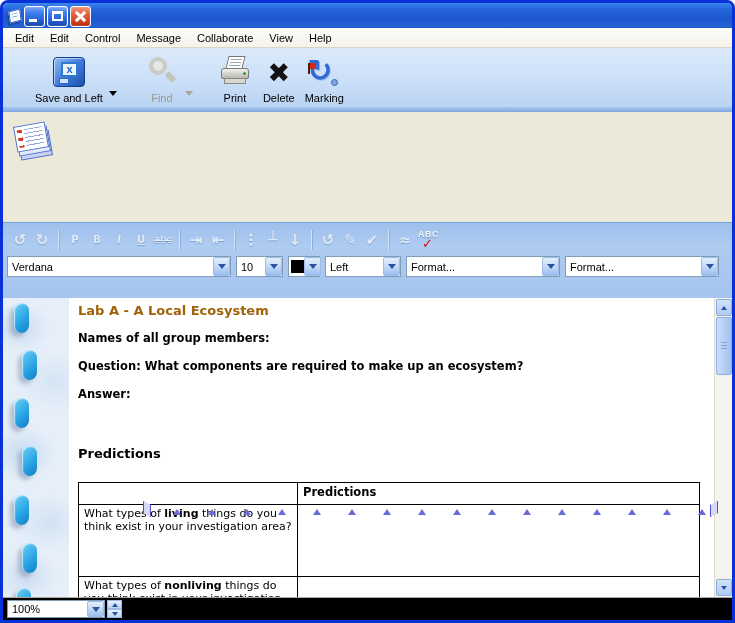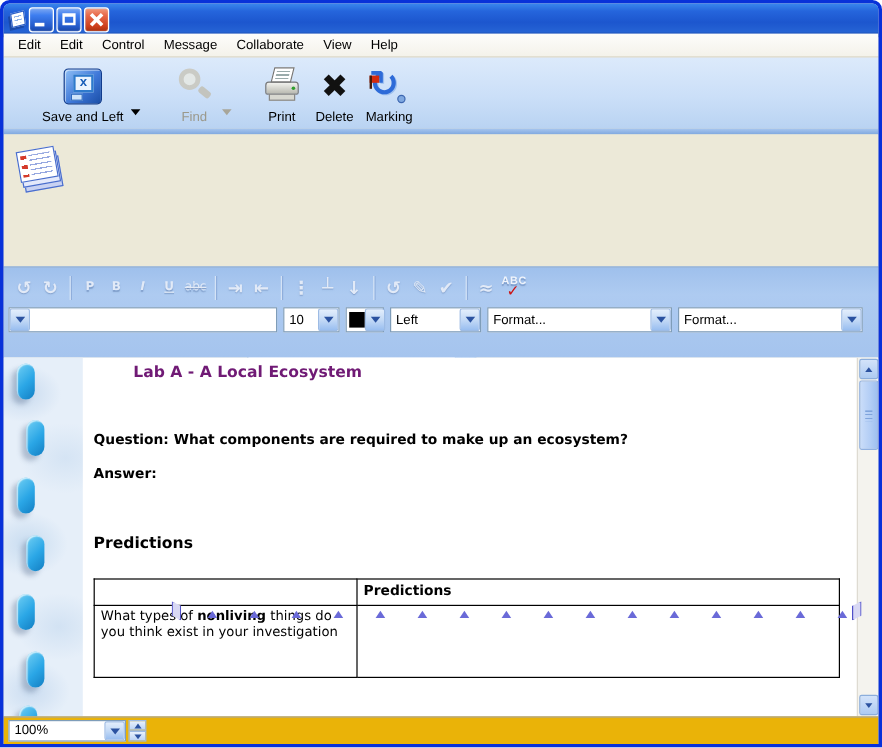"Verdana" span.cval { html: none -> <span>Verdana</span> }
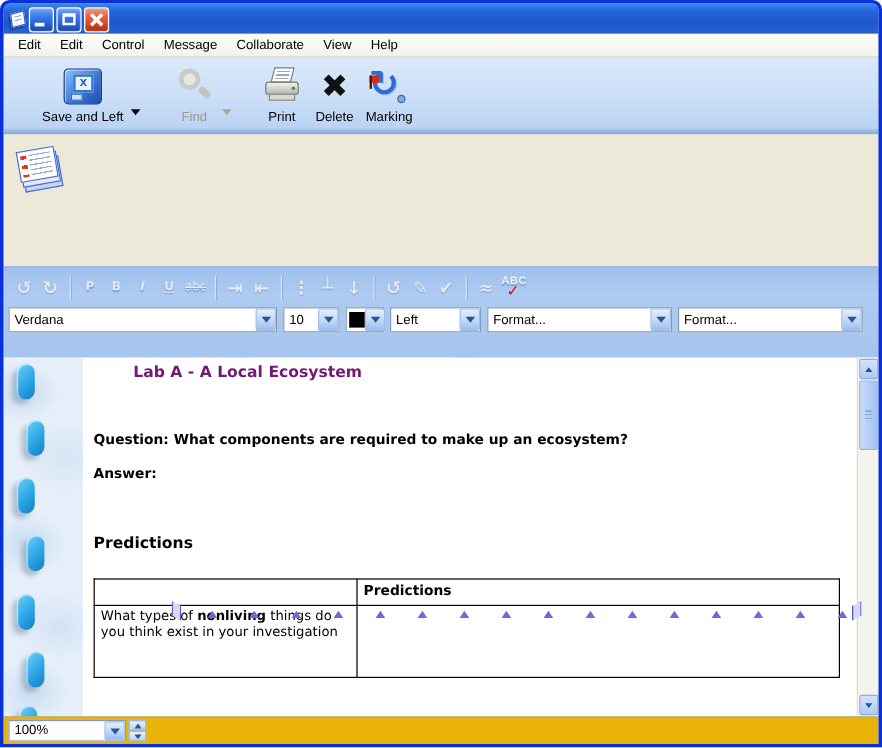"Lab A - A Local" .doc-heading { color: #701a75 -> #a16207; margin-left: 33px -> none }
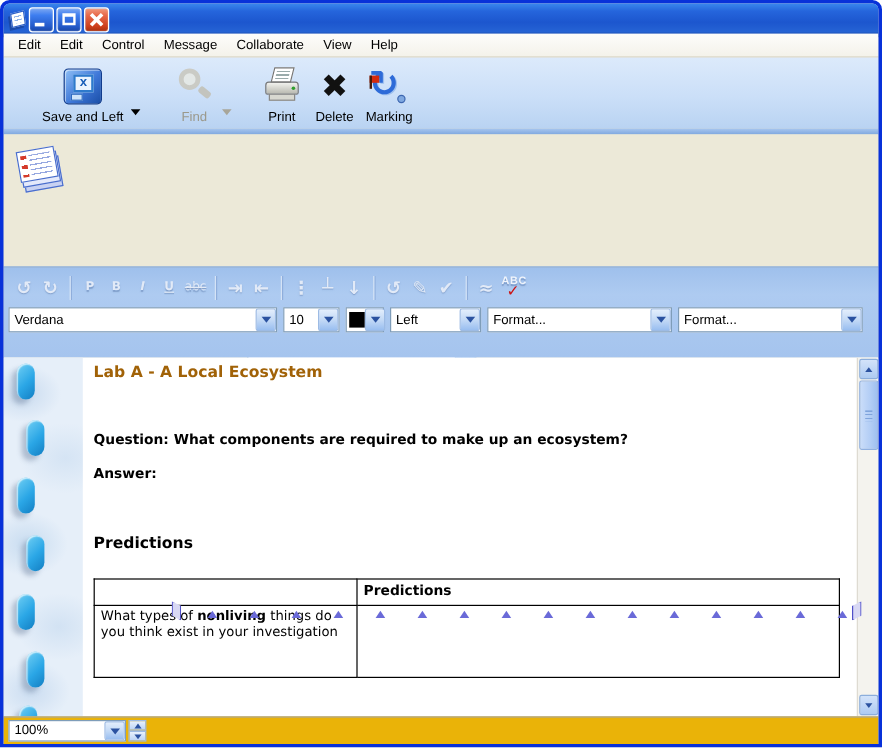"Names of all group members:" div.doc-line { html: none -> <div>Names of all group members:</div> }
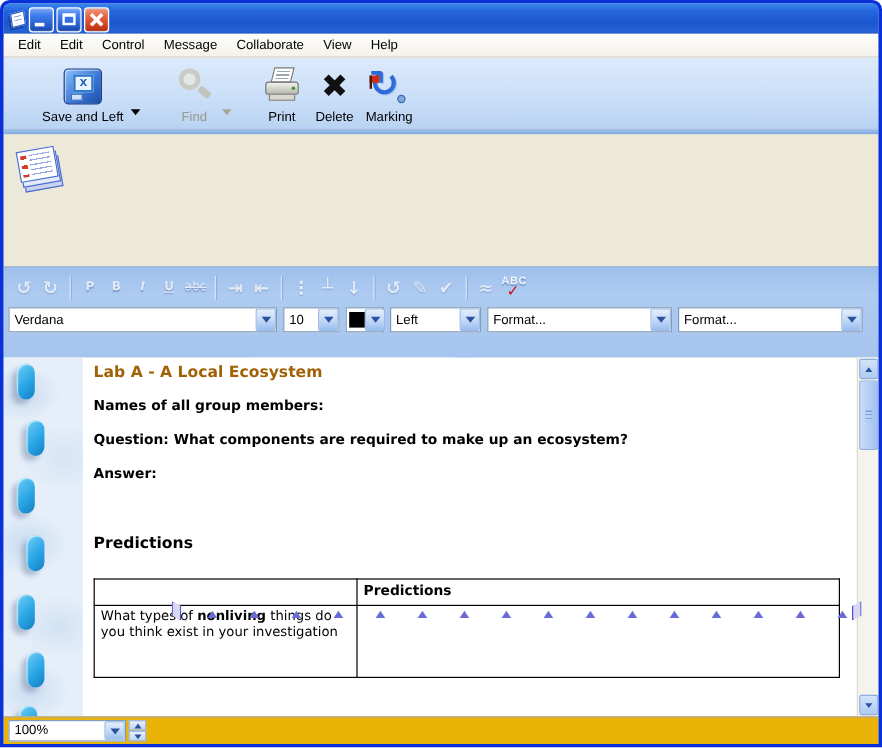"What types of living things" tr.r1 { html: none -> <tr> <td><span>What types of </span><b>living</b><span> things do you think exist in your investigation area?</span></td> <td></td> </tr> }
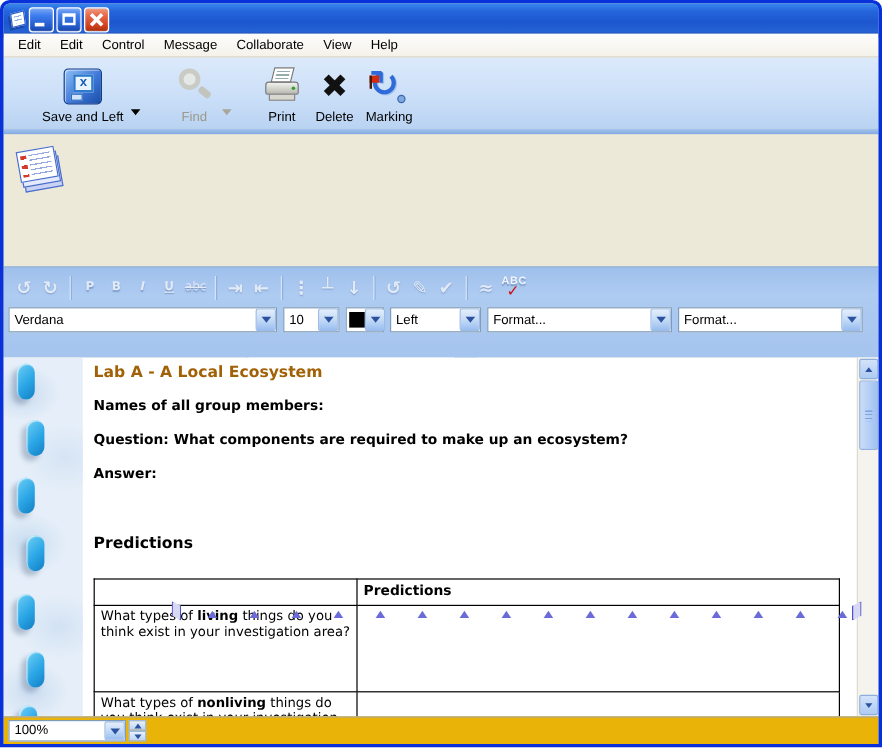"100%" .statusbar { background: #eab308 -> #000000 }
